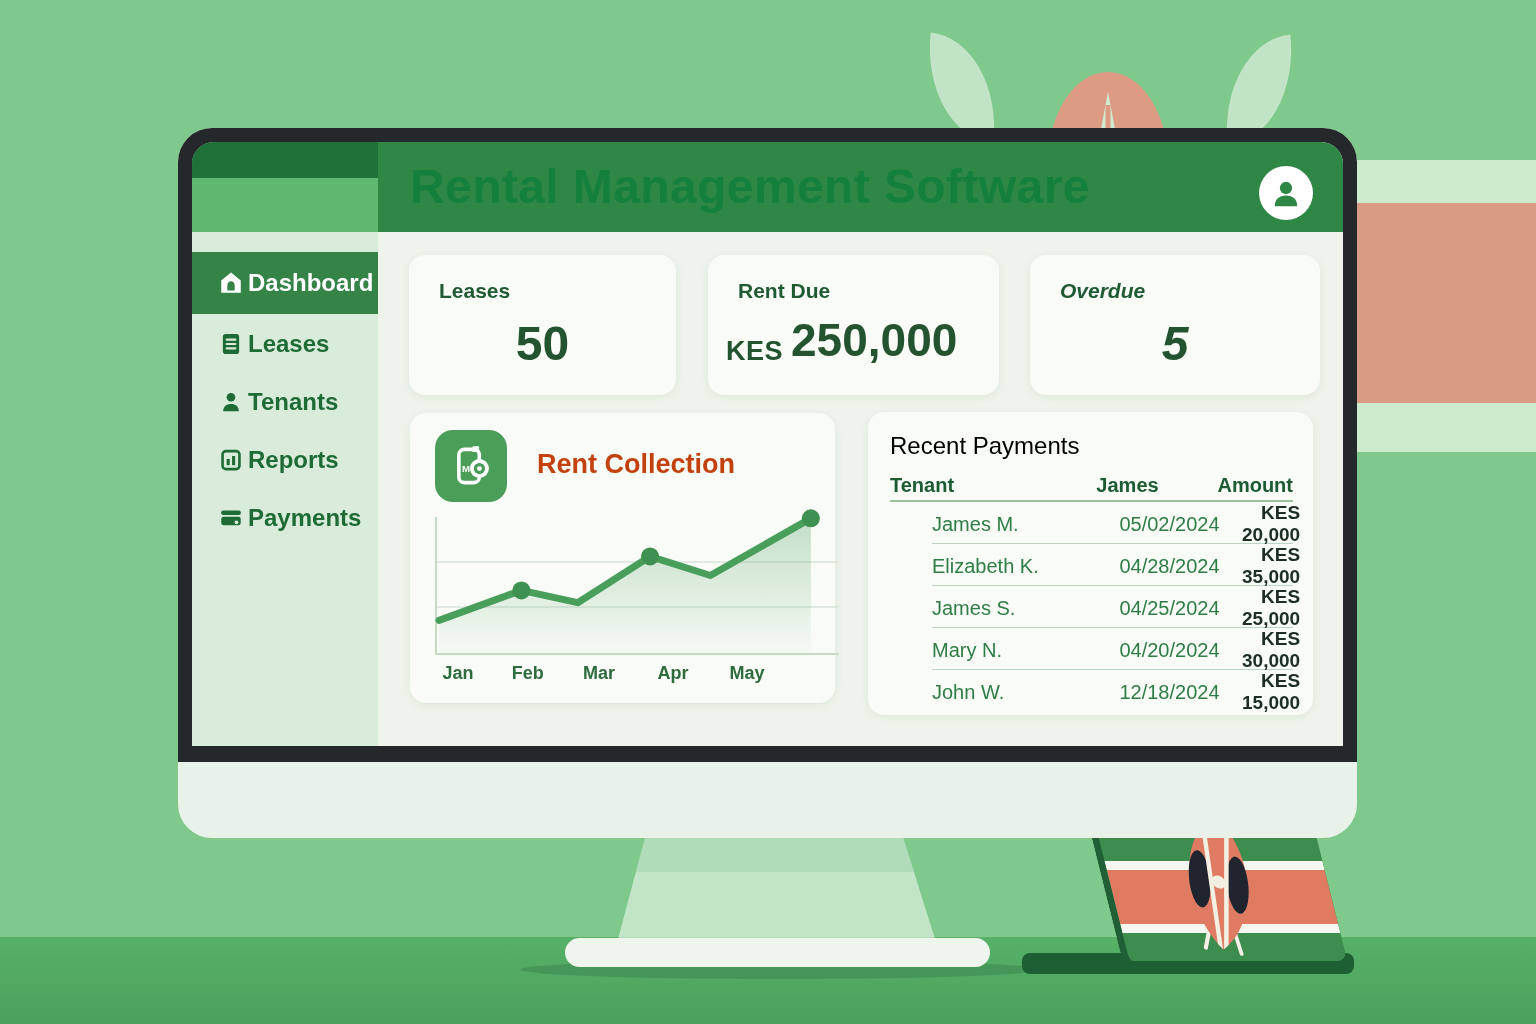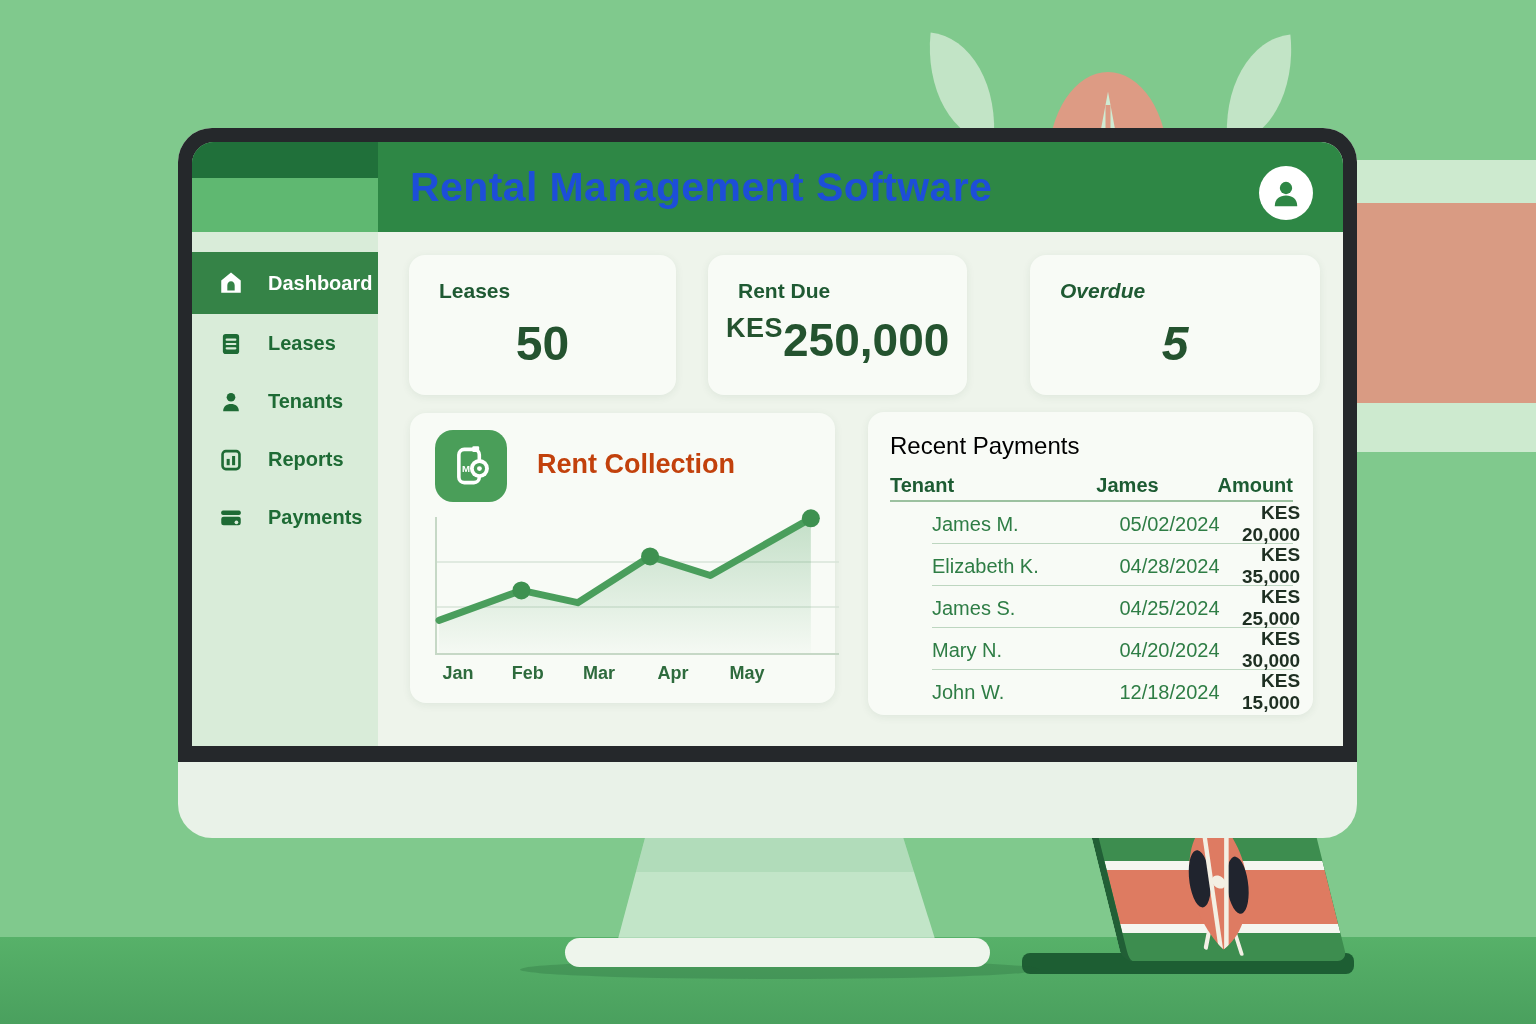"Rental Management Software" .app-title { color: #1d4ed8 -> #15803d; font-size: 41px -> 48px }
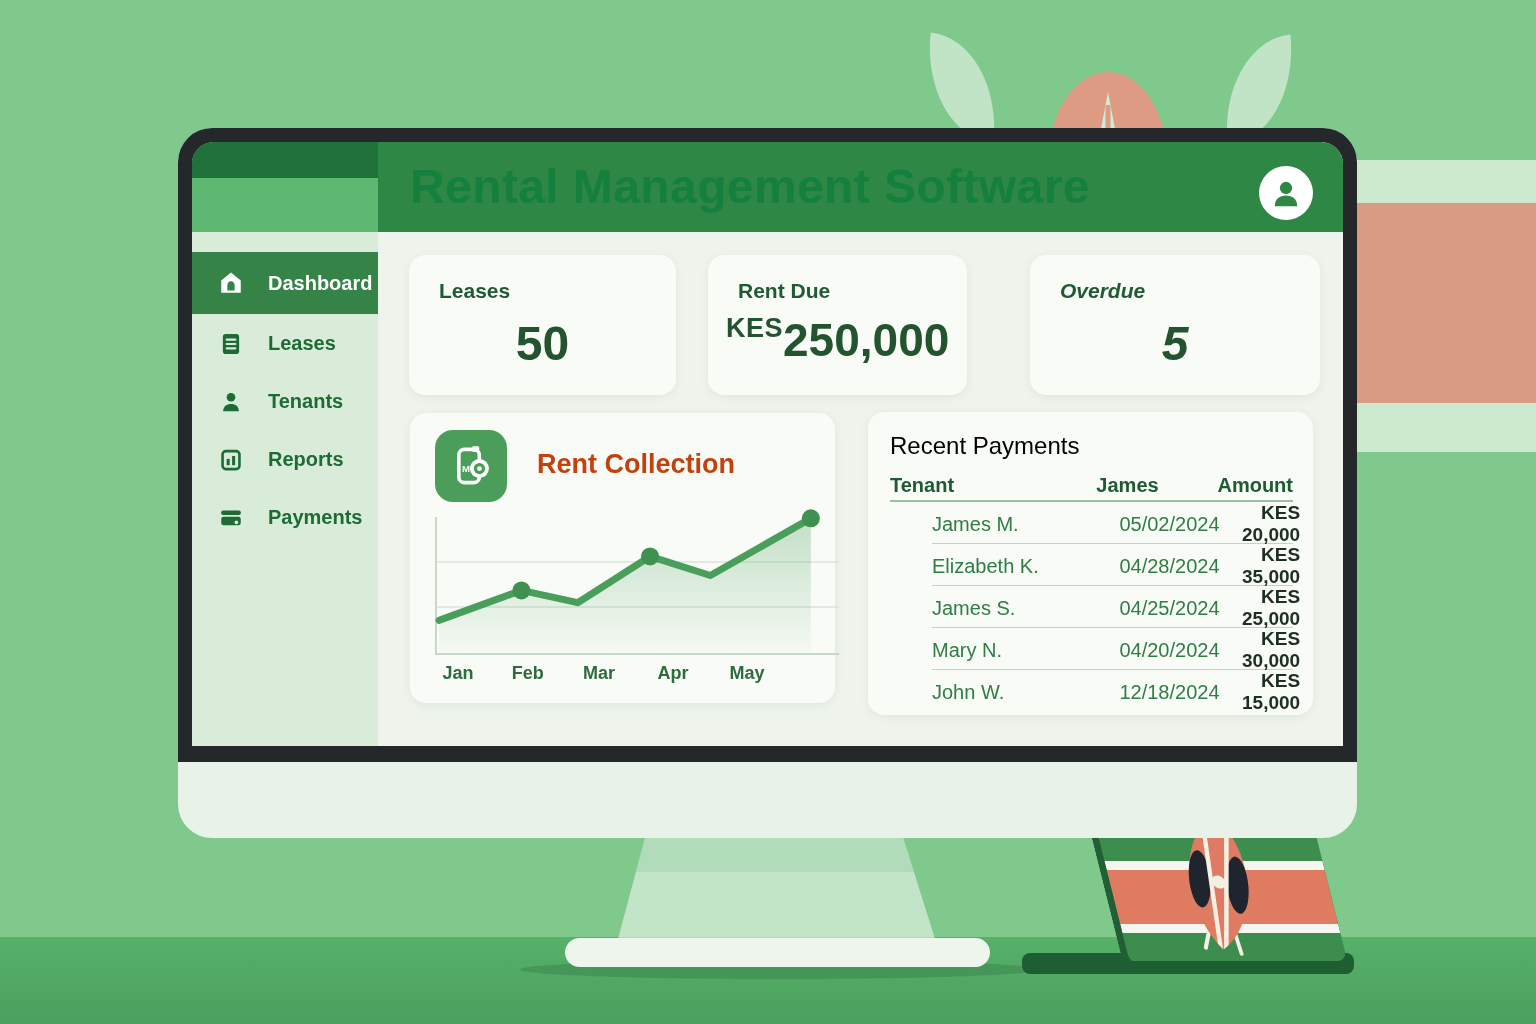"Dashboard" .nav-item { font-size: 20px -> 24px; gap: 24px -> 4px }
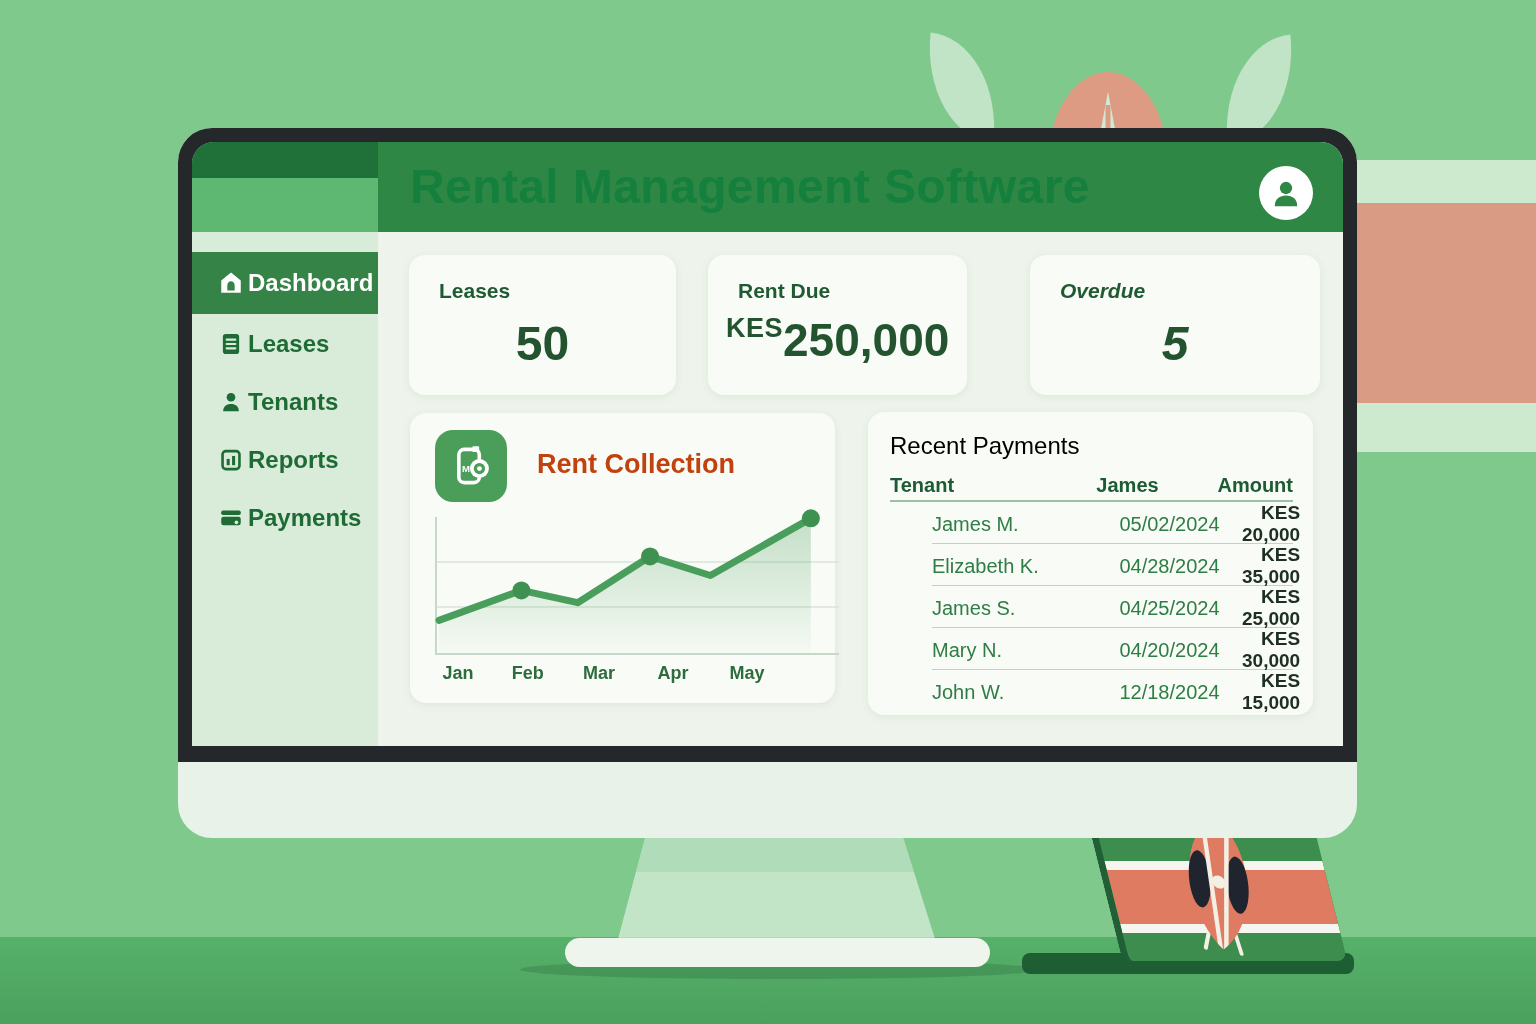"Rent Due" .stat-card2 { width: 259px -> 291px }
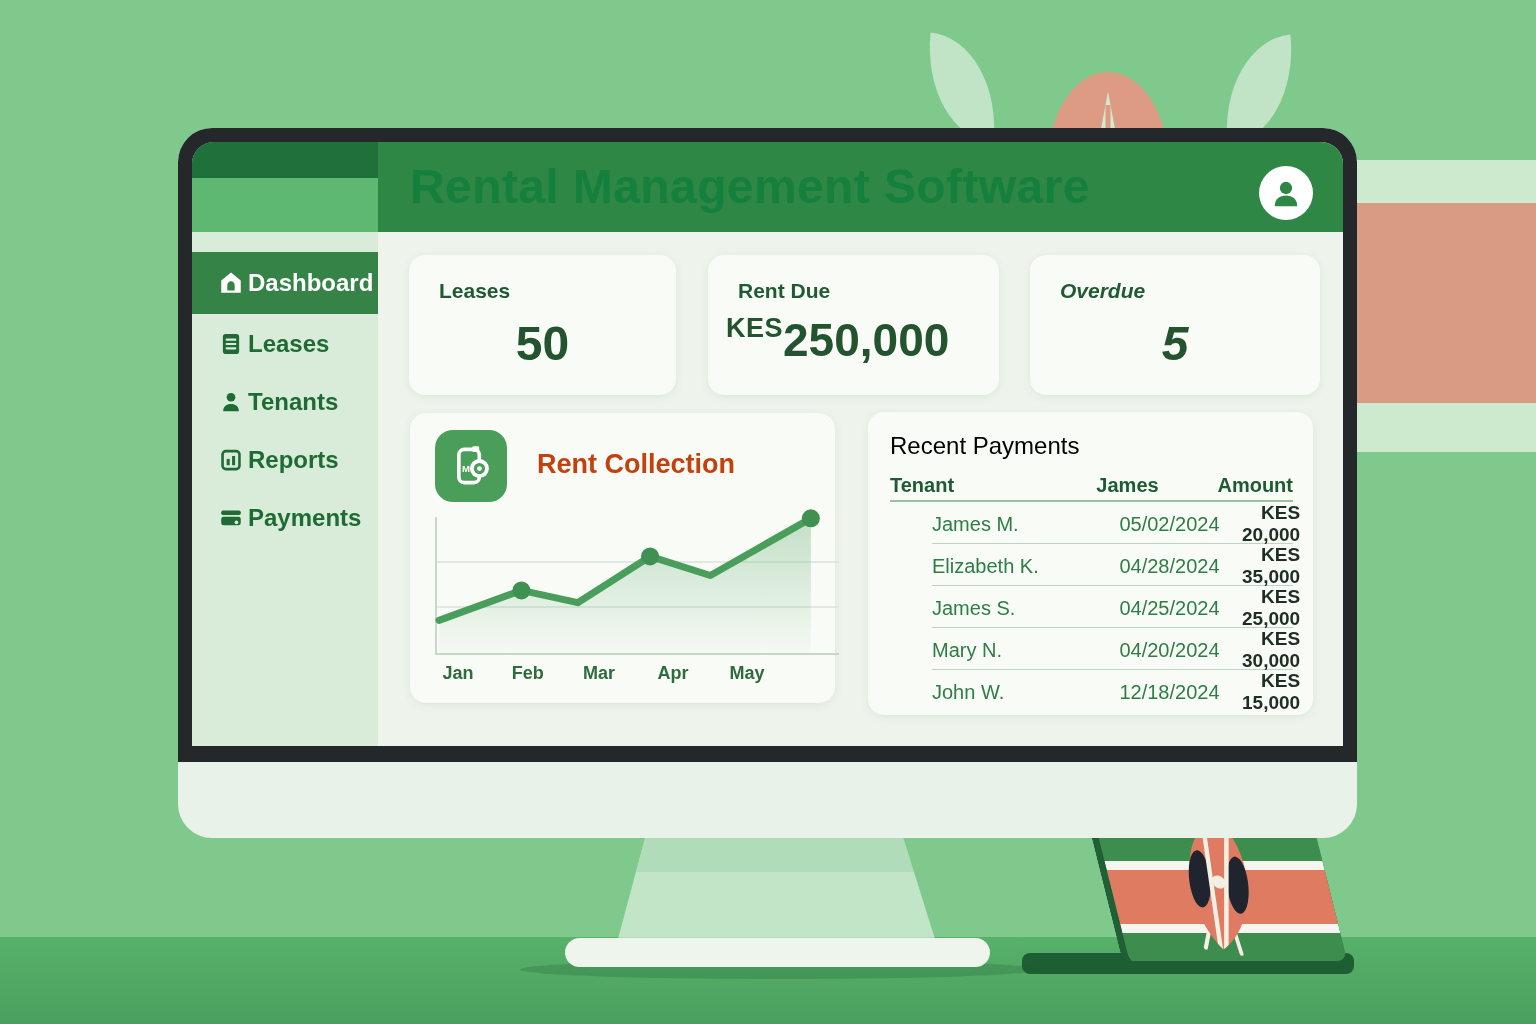"KES" .stat-value-row { align-items: flex-start -> flex-end; gap: none -> 8px }
